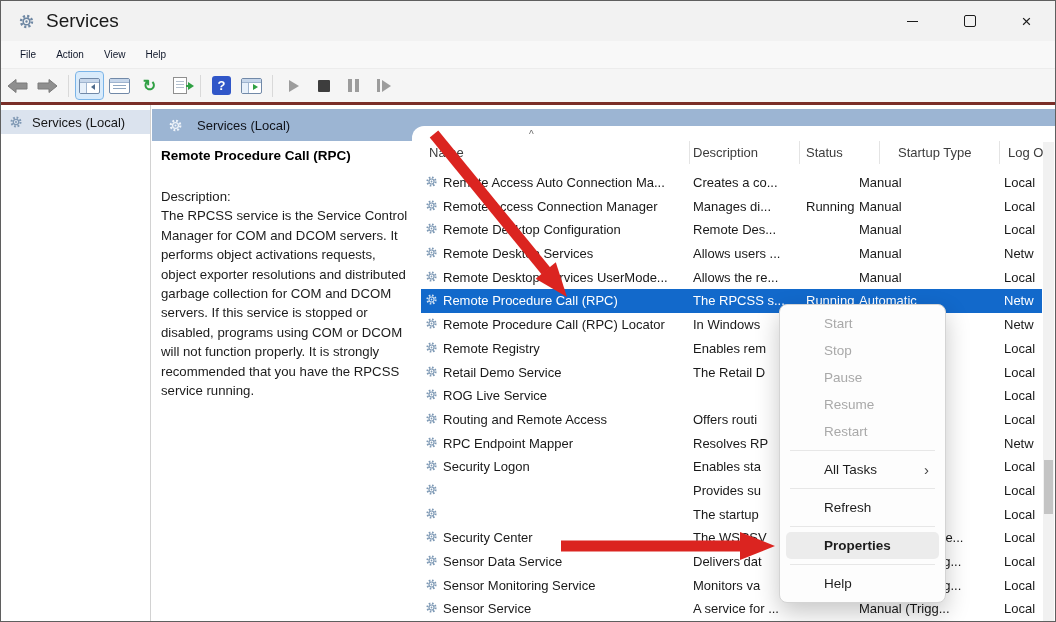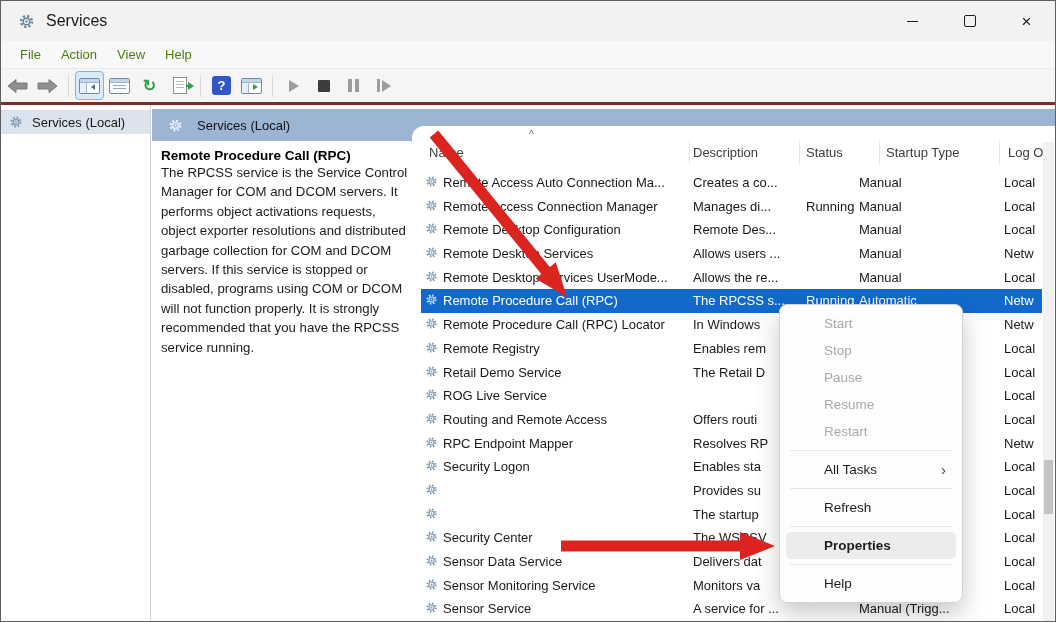"Services" .title-text { font-size: 16px -> 19px }
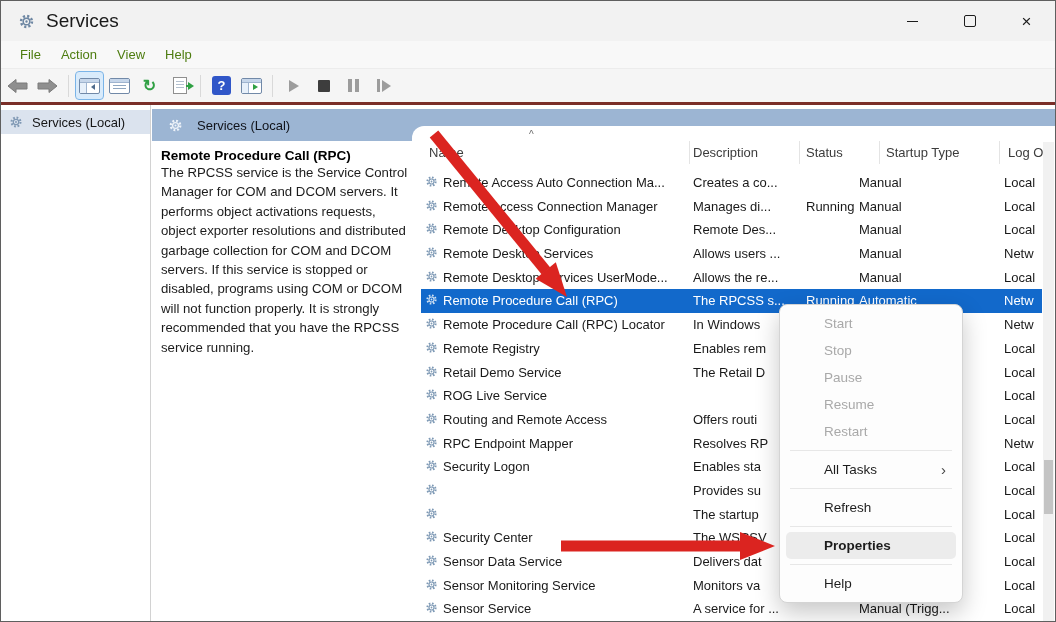"File" .menu-word { color: #4d7c0f -> #0f172a; font-size: 13px -> 10px }
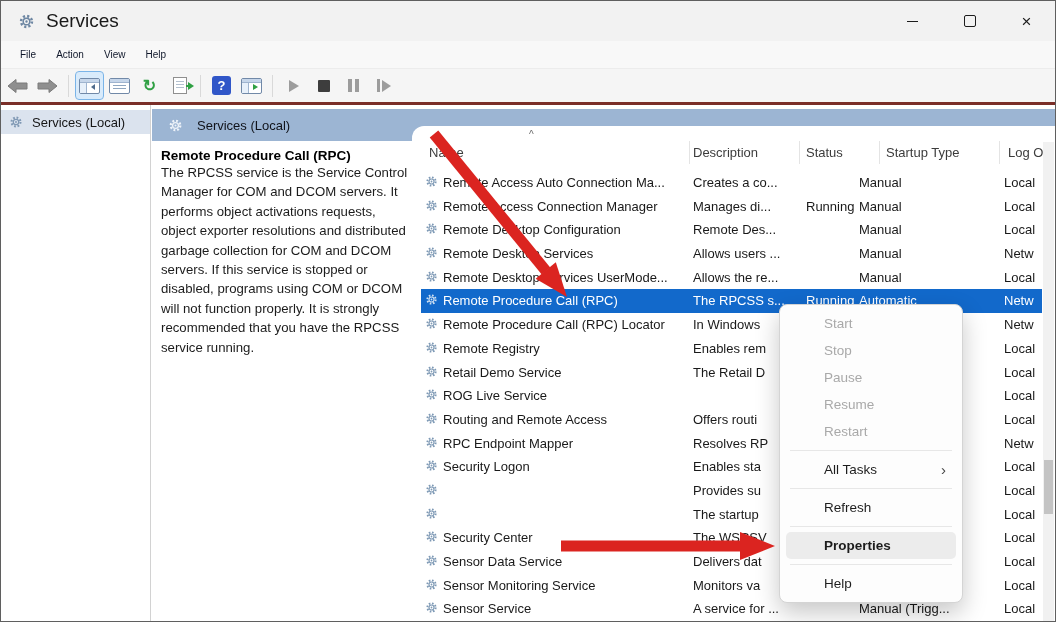"Startup Type" .h-startup { left: 474px -> 486px }
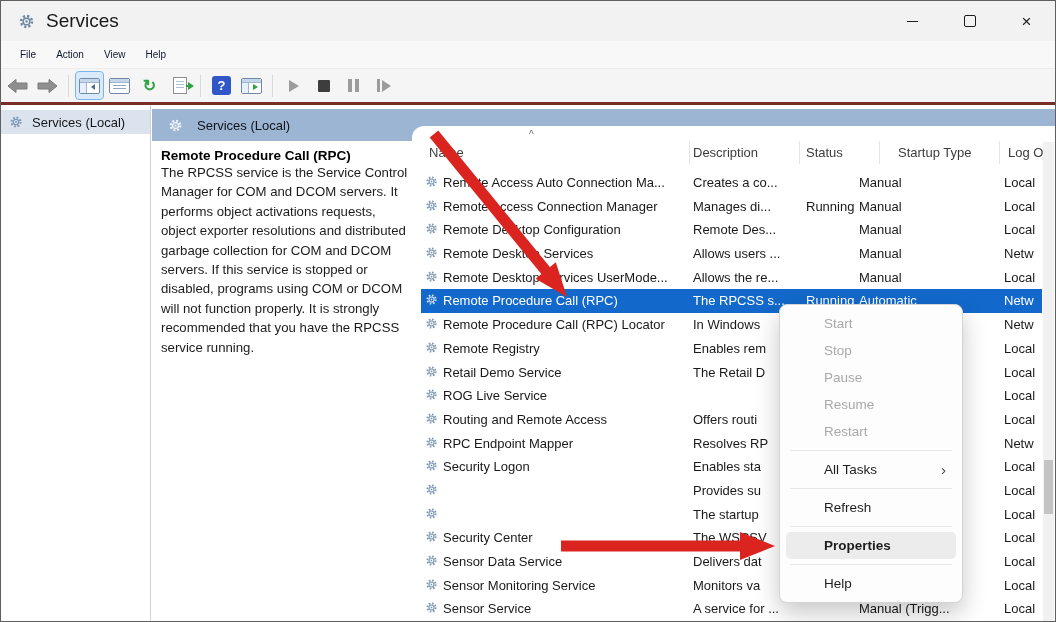"Description:" div.d-label { html: none -> <div>Description:</div> }
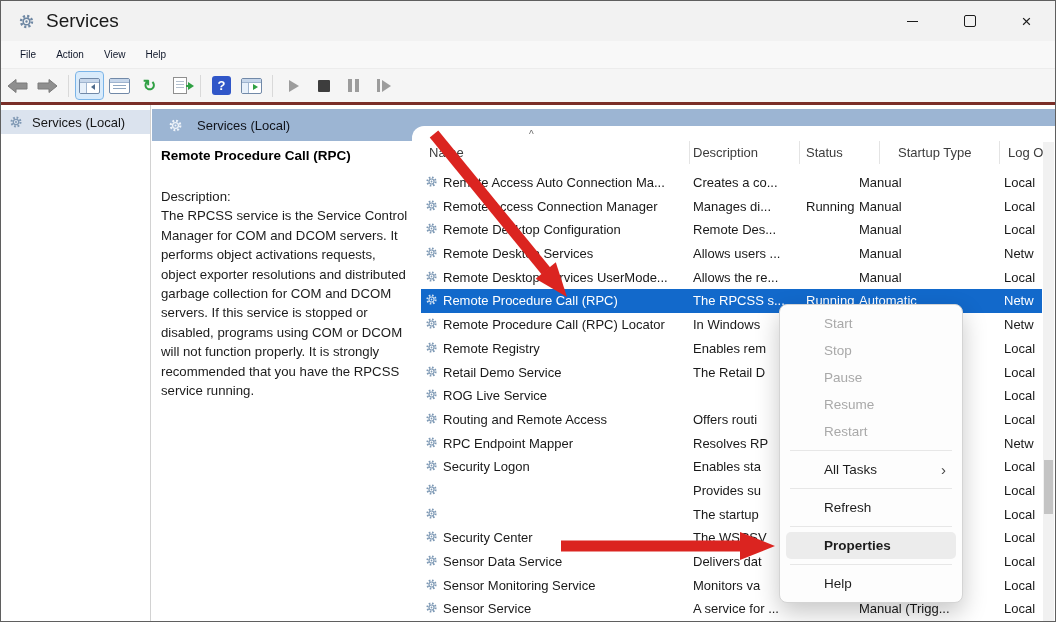"Start" .ctx-menu { width: 184px -> 167px }
